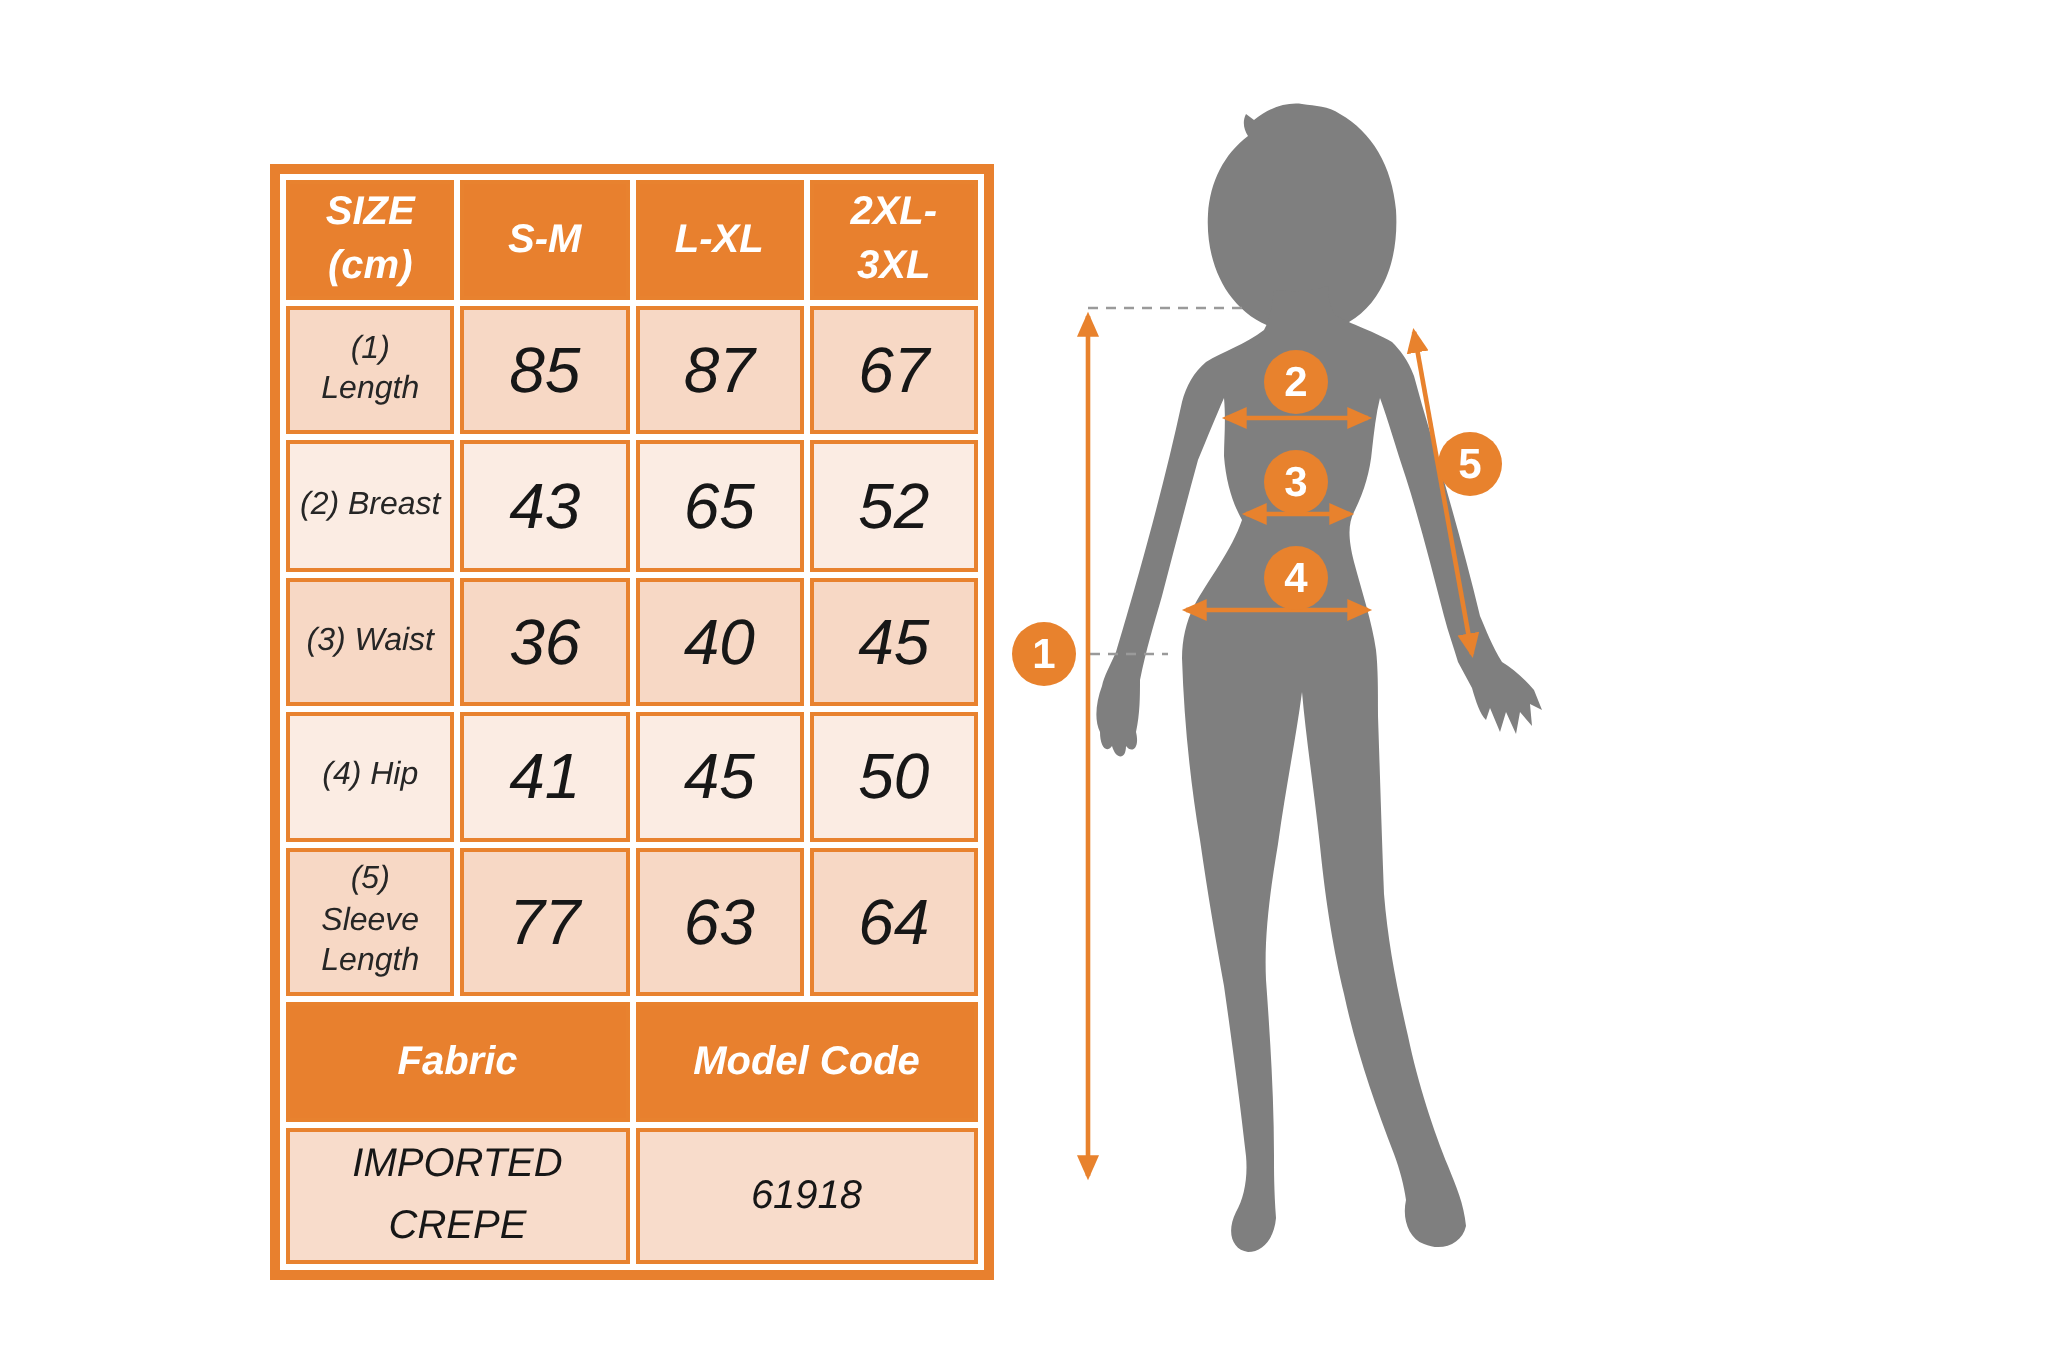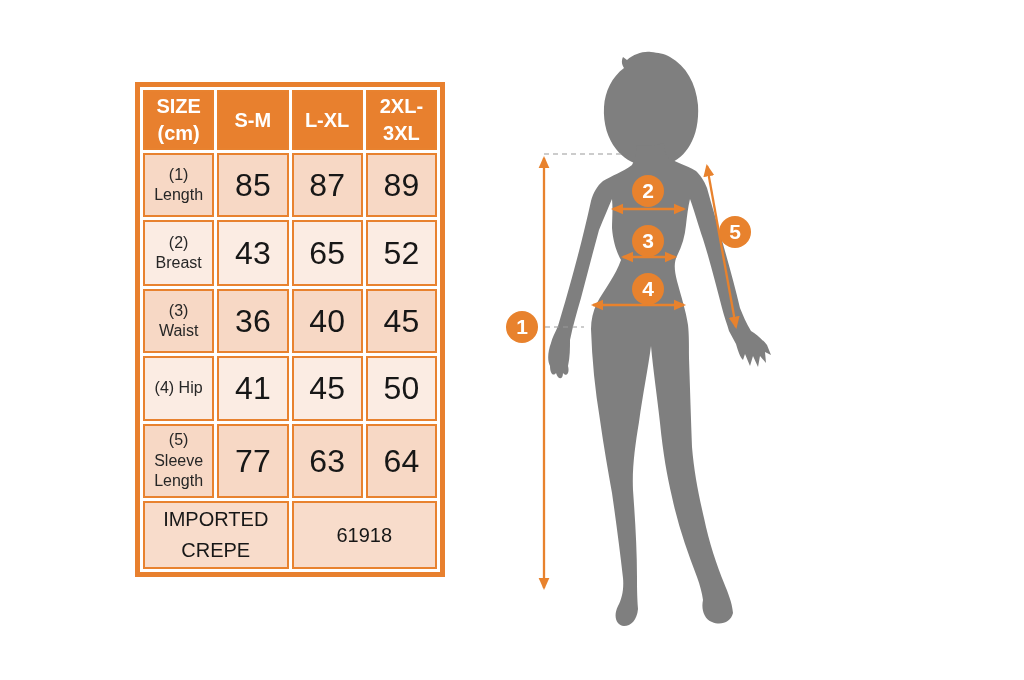"SIZE" table.size-chart { font-style: none -> italic; width: 310px -> 362px }
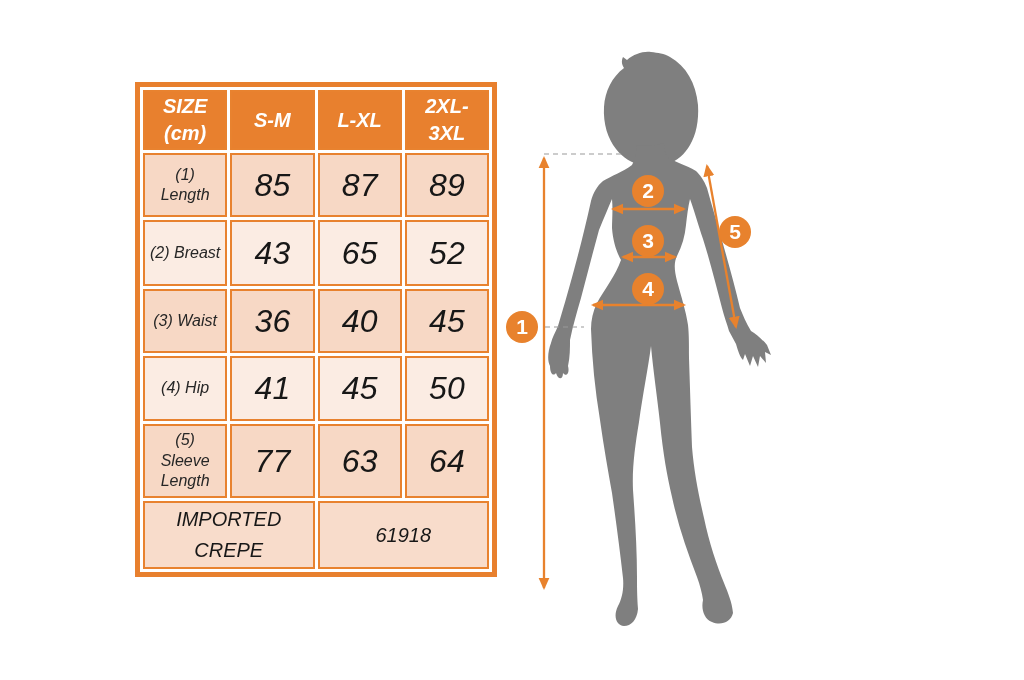"89" td.val { text: 89 -> 67 }
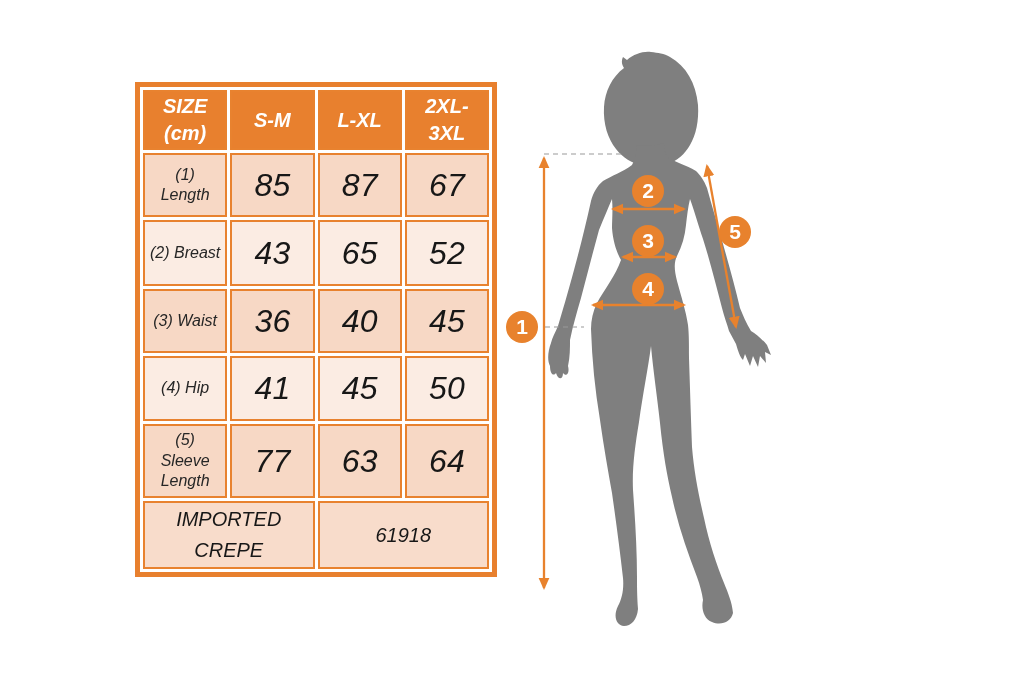"Fabric" tr.hdr { html: none -> <tr> <td>Fabric</td> <td>Model Code</td> </tr> }
